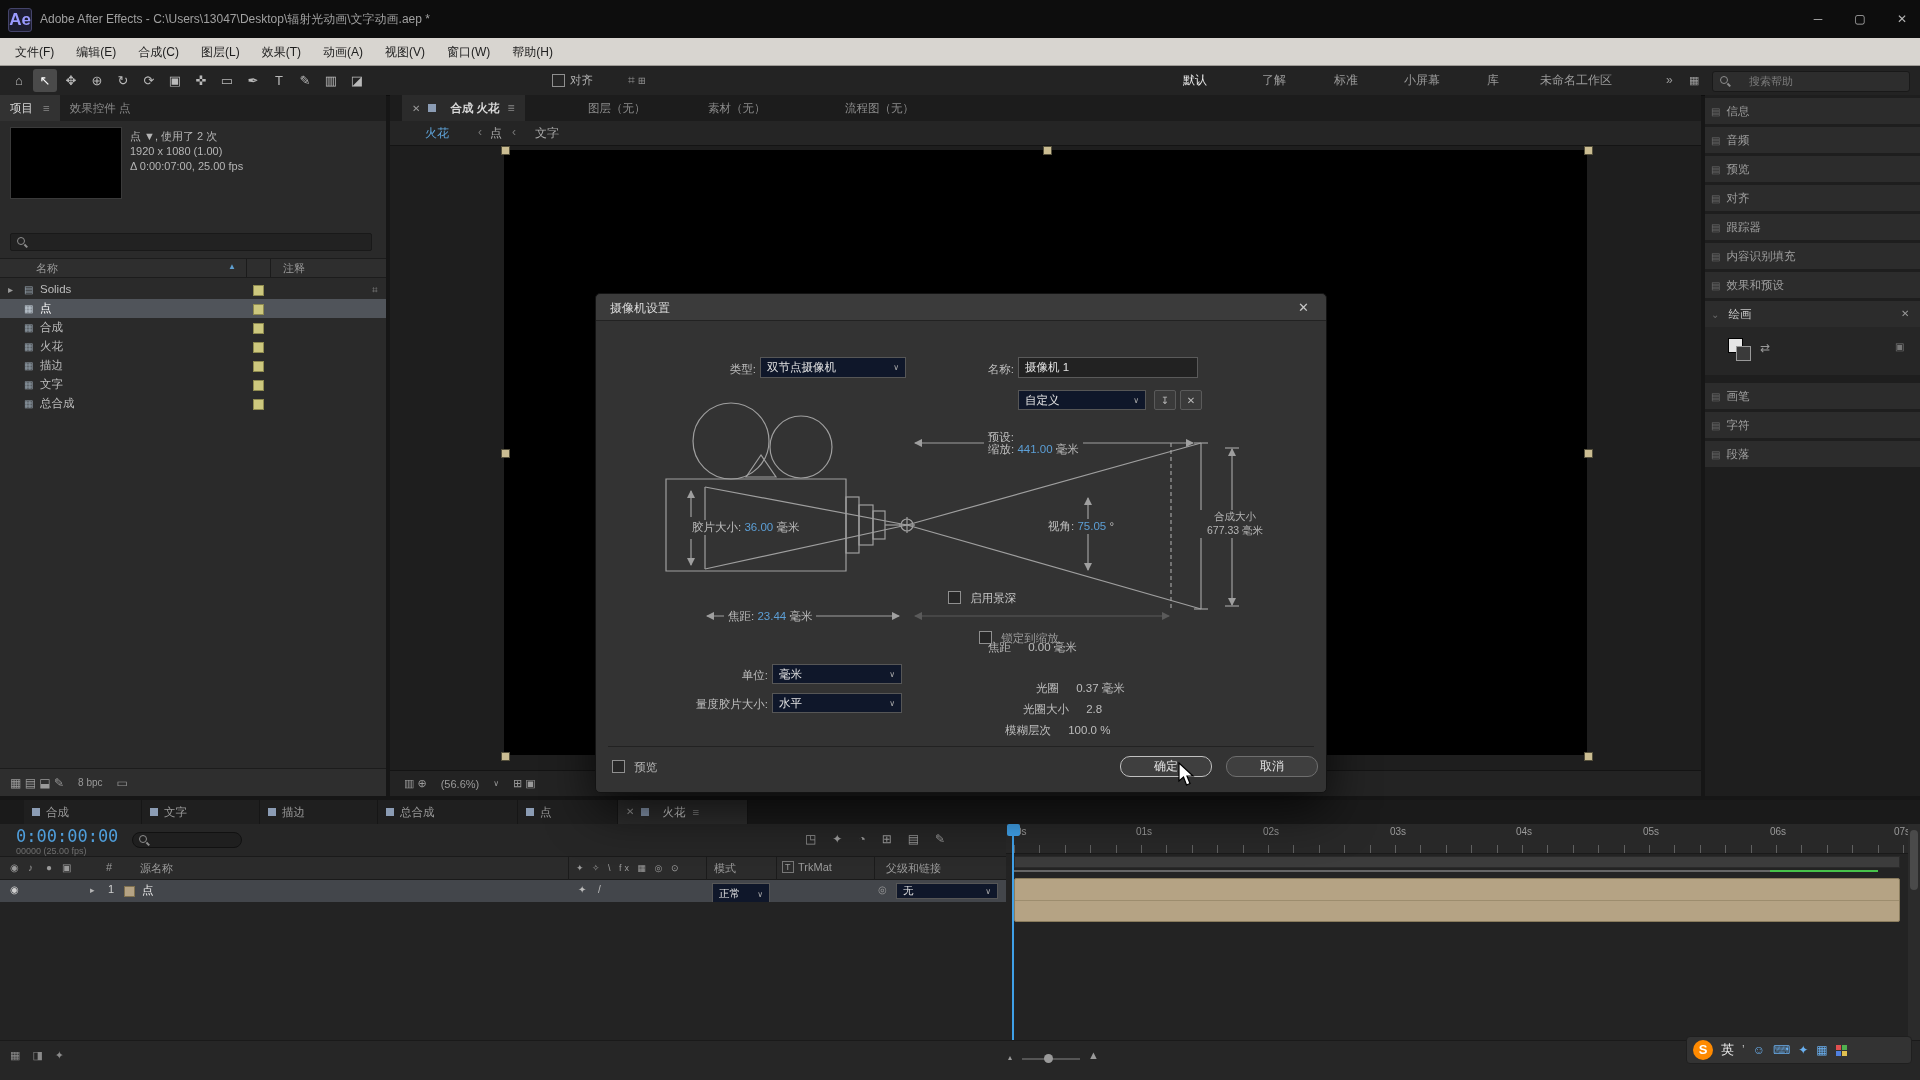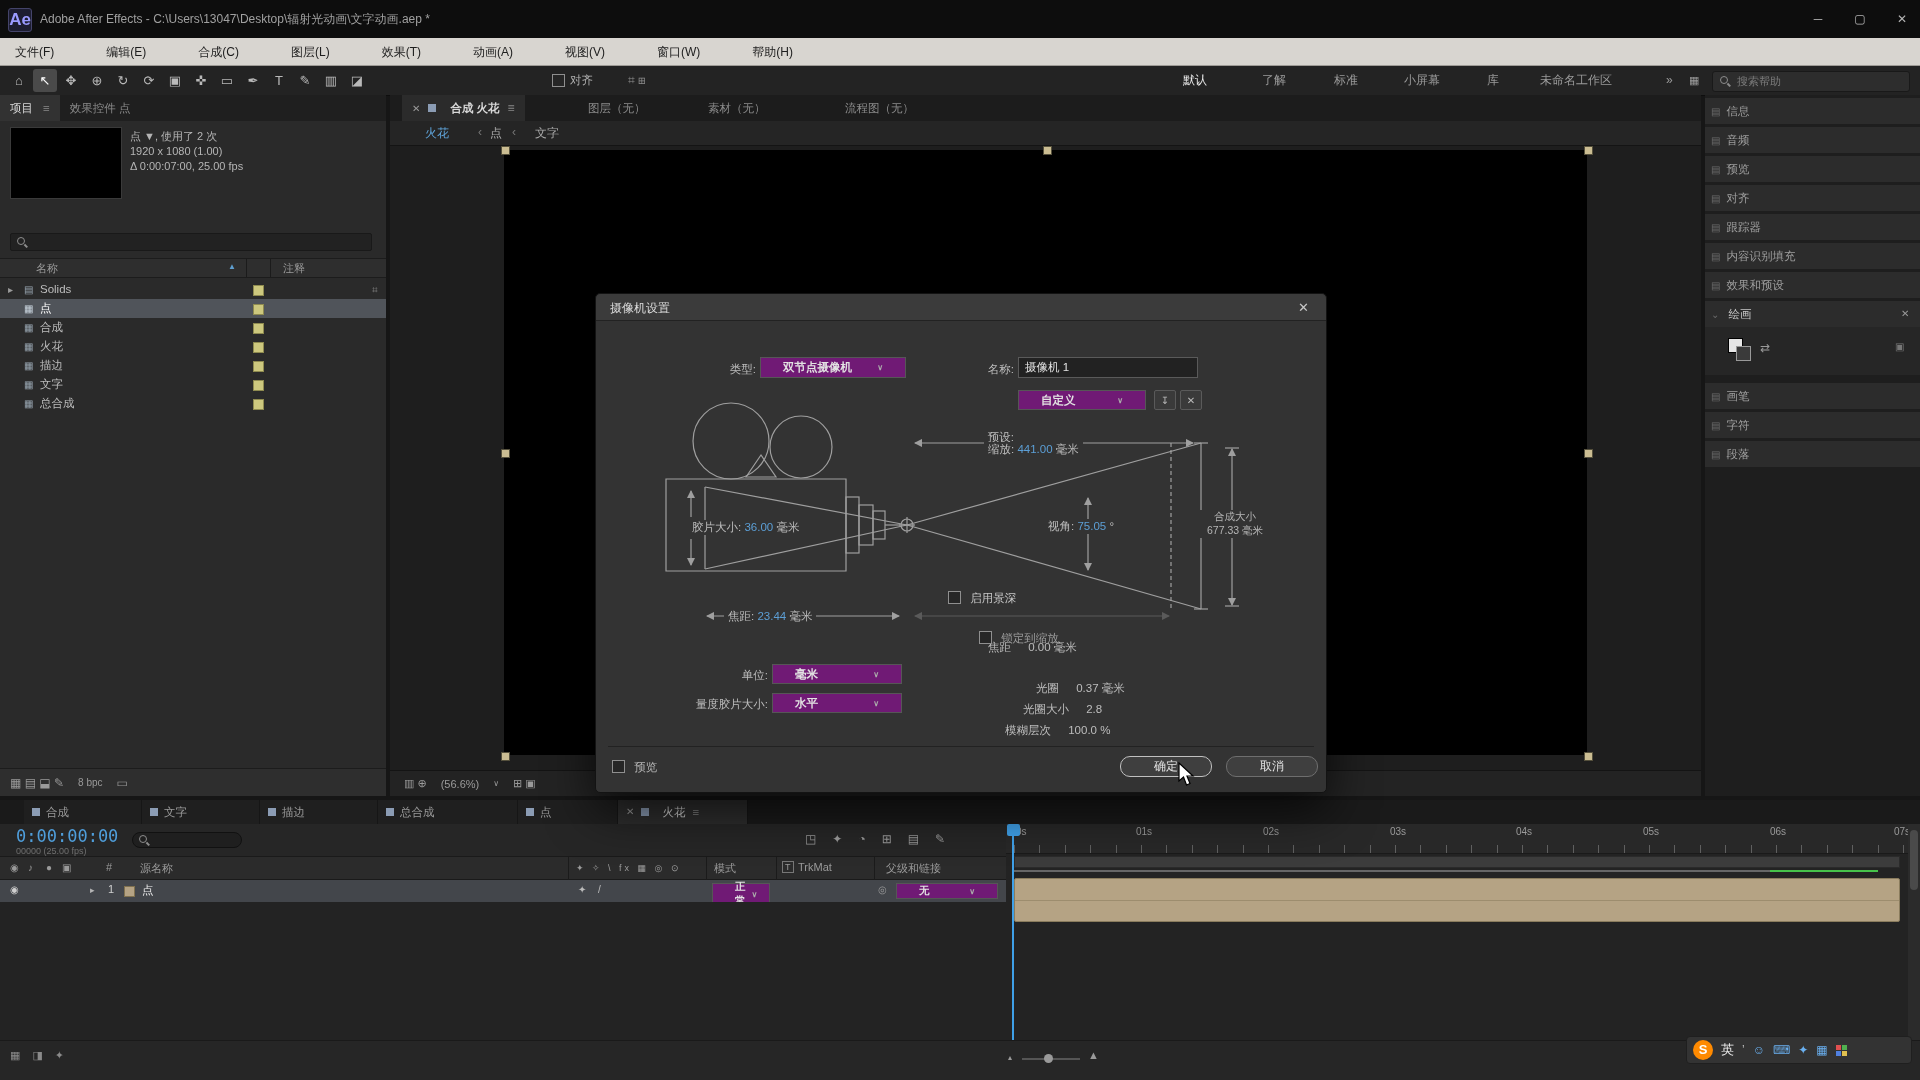"文件(F)" #menubar { gap: 30px -> none }
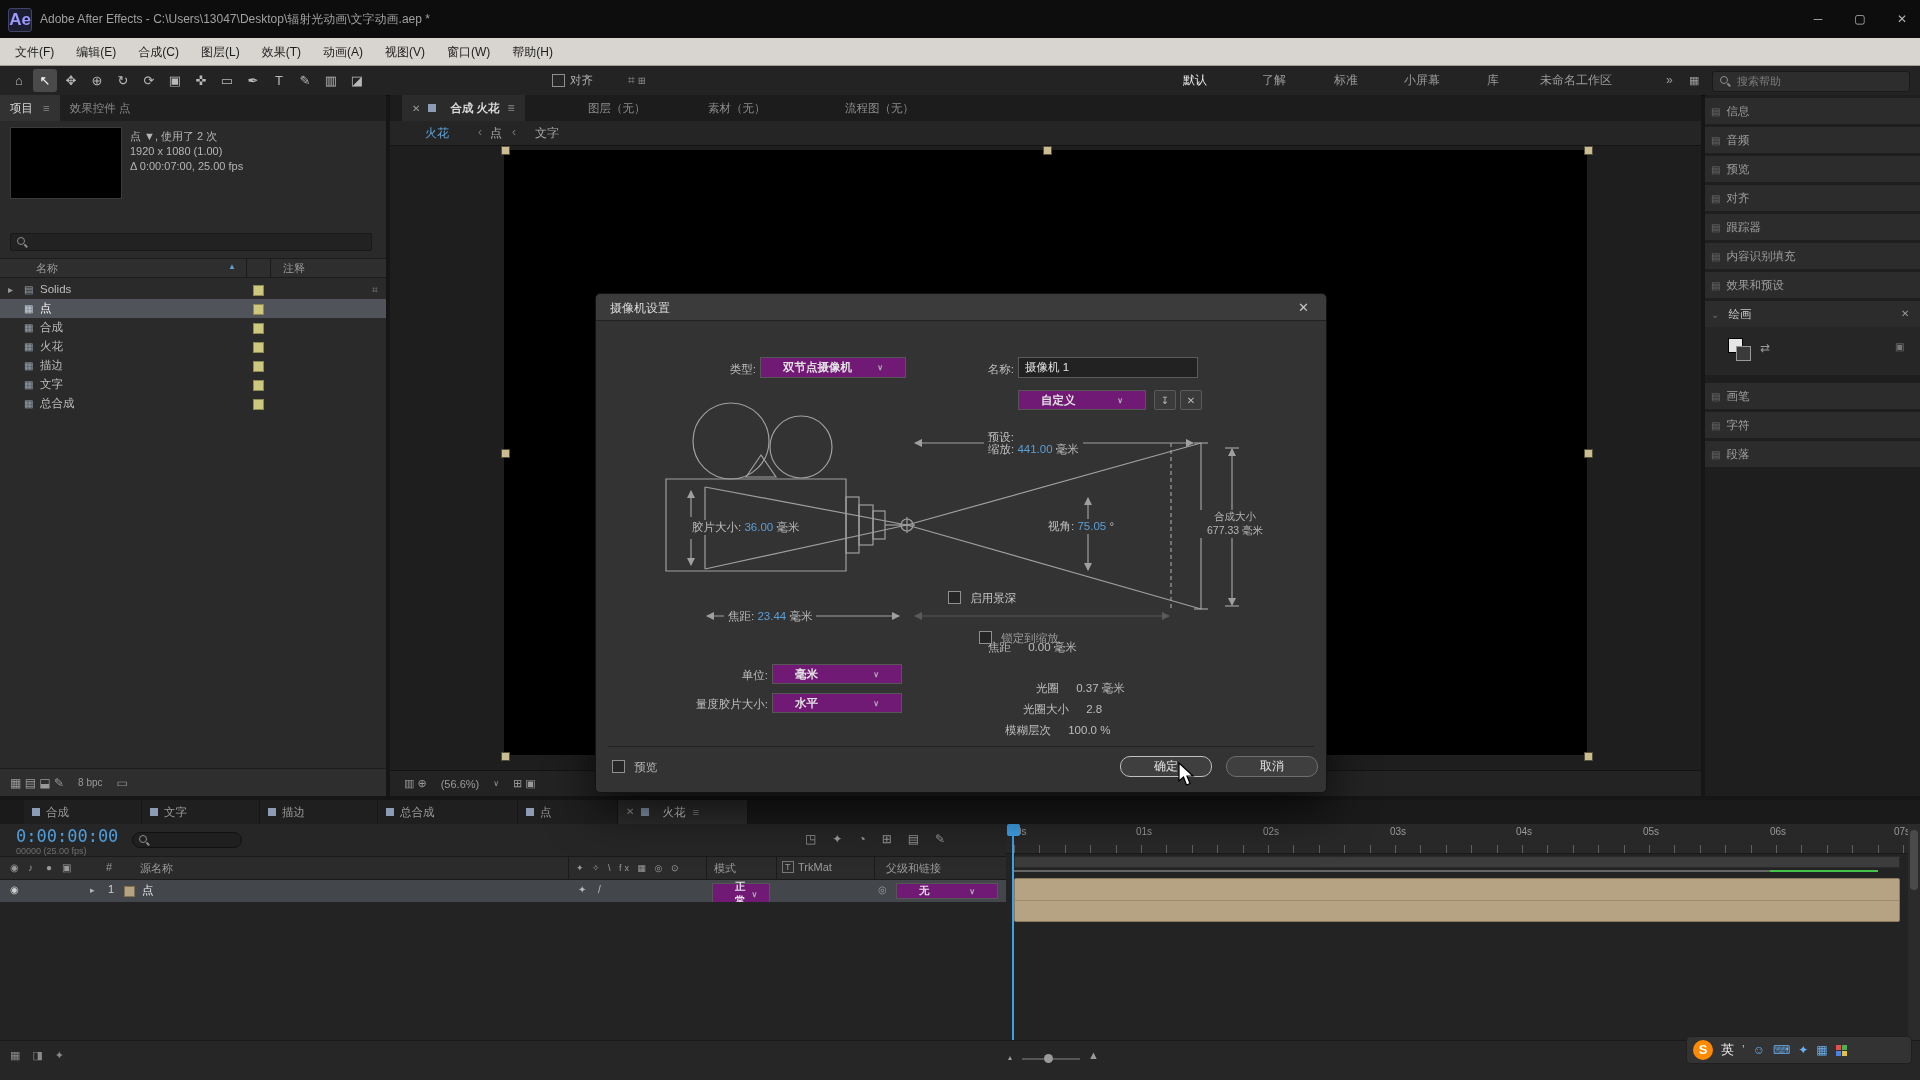"搜索帮助" .searchbox { gap: 6px -> 18px }
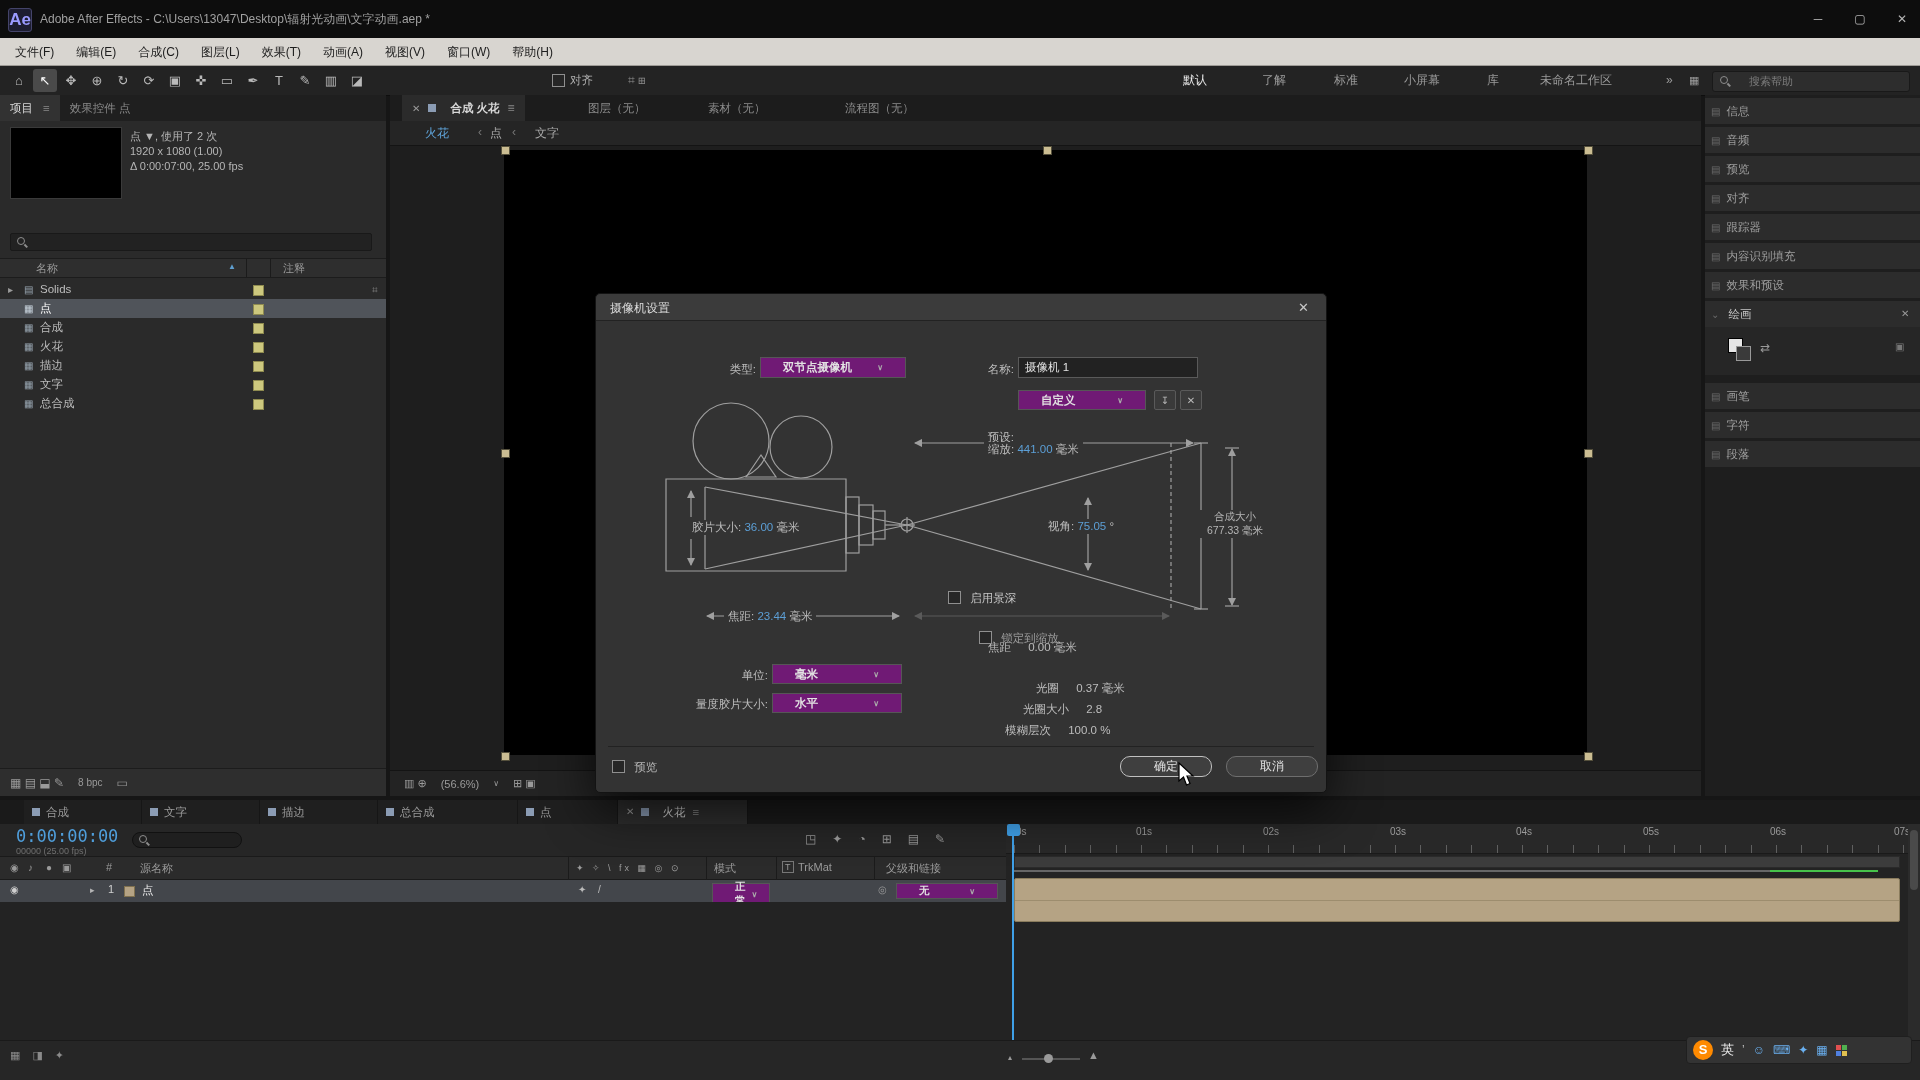"双节点摄像机" .dd { background: #701a75 -> #0f172a; font-weight: bold -> none; padding: 0 22px -> 0 6px }
